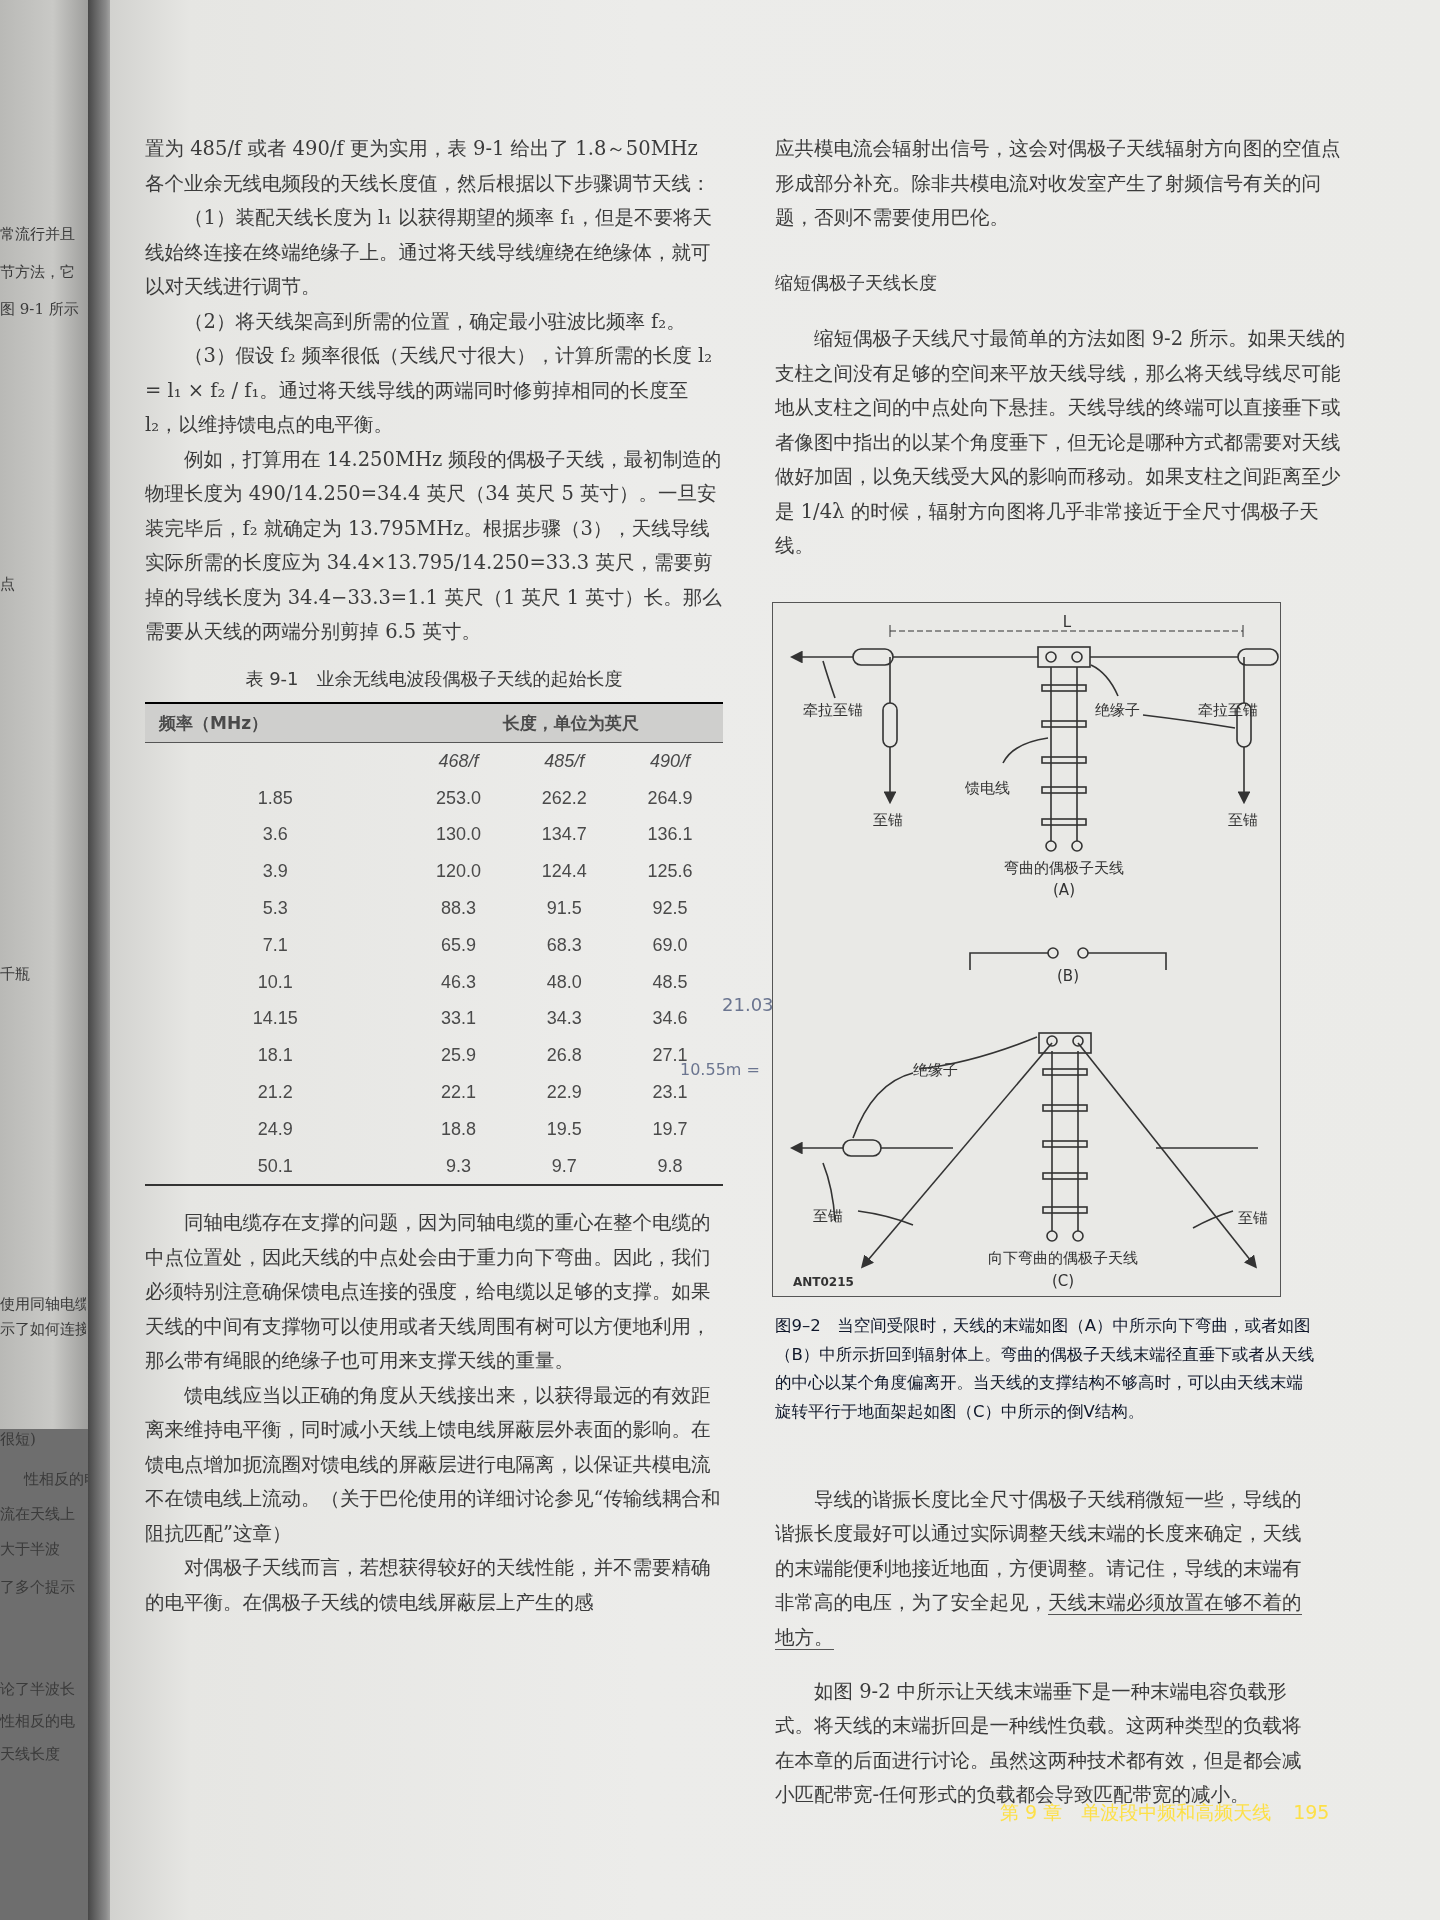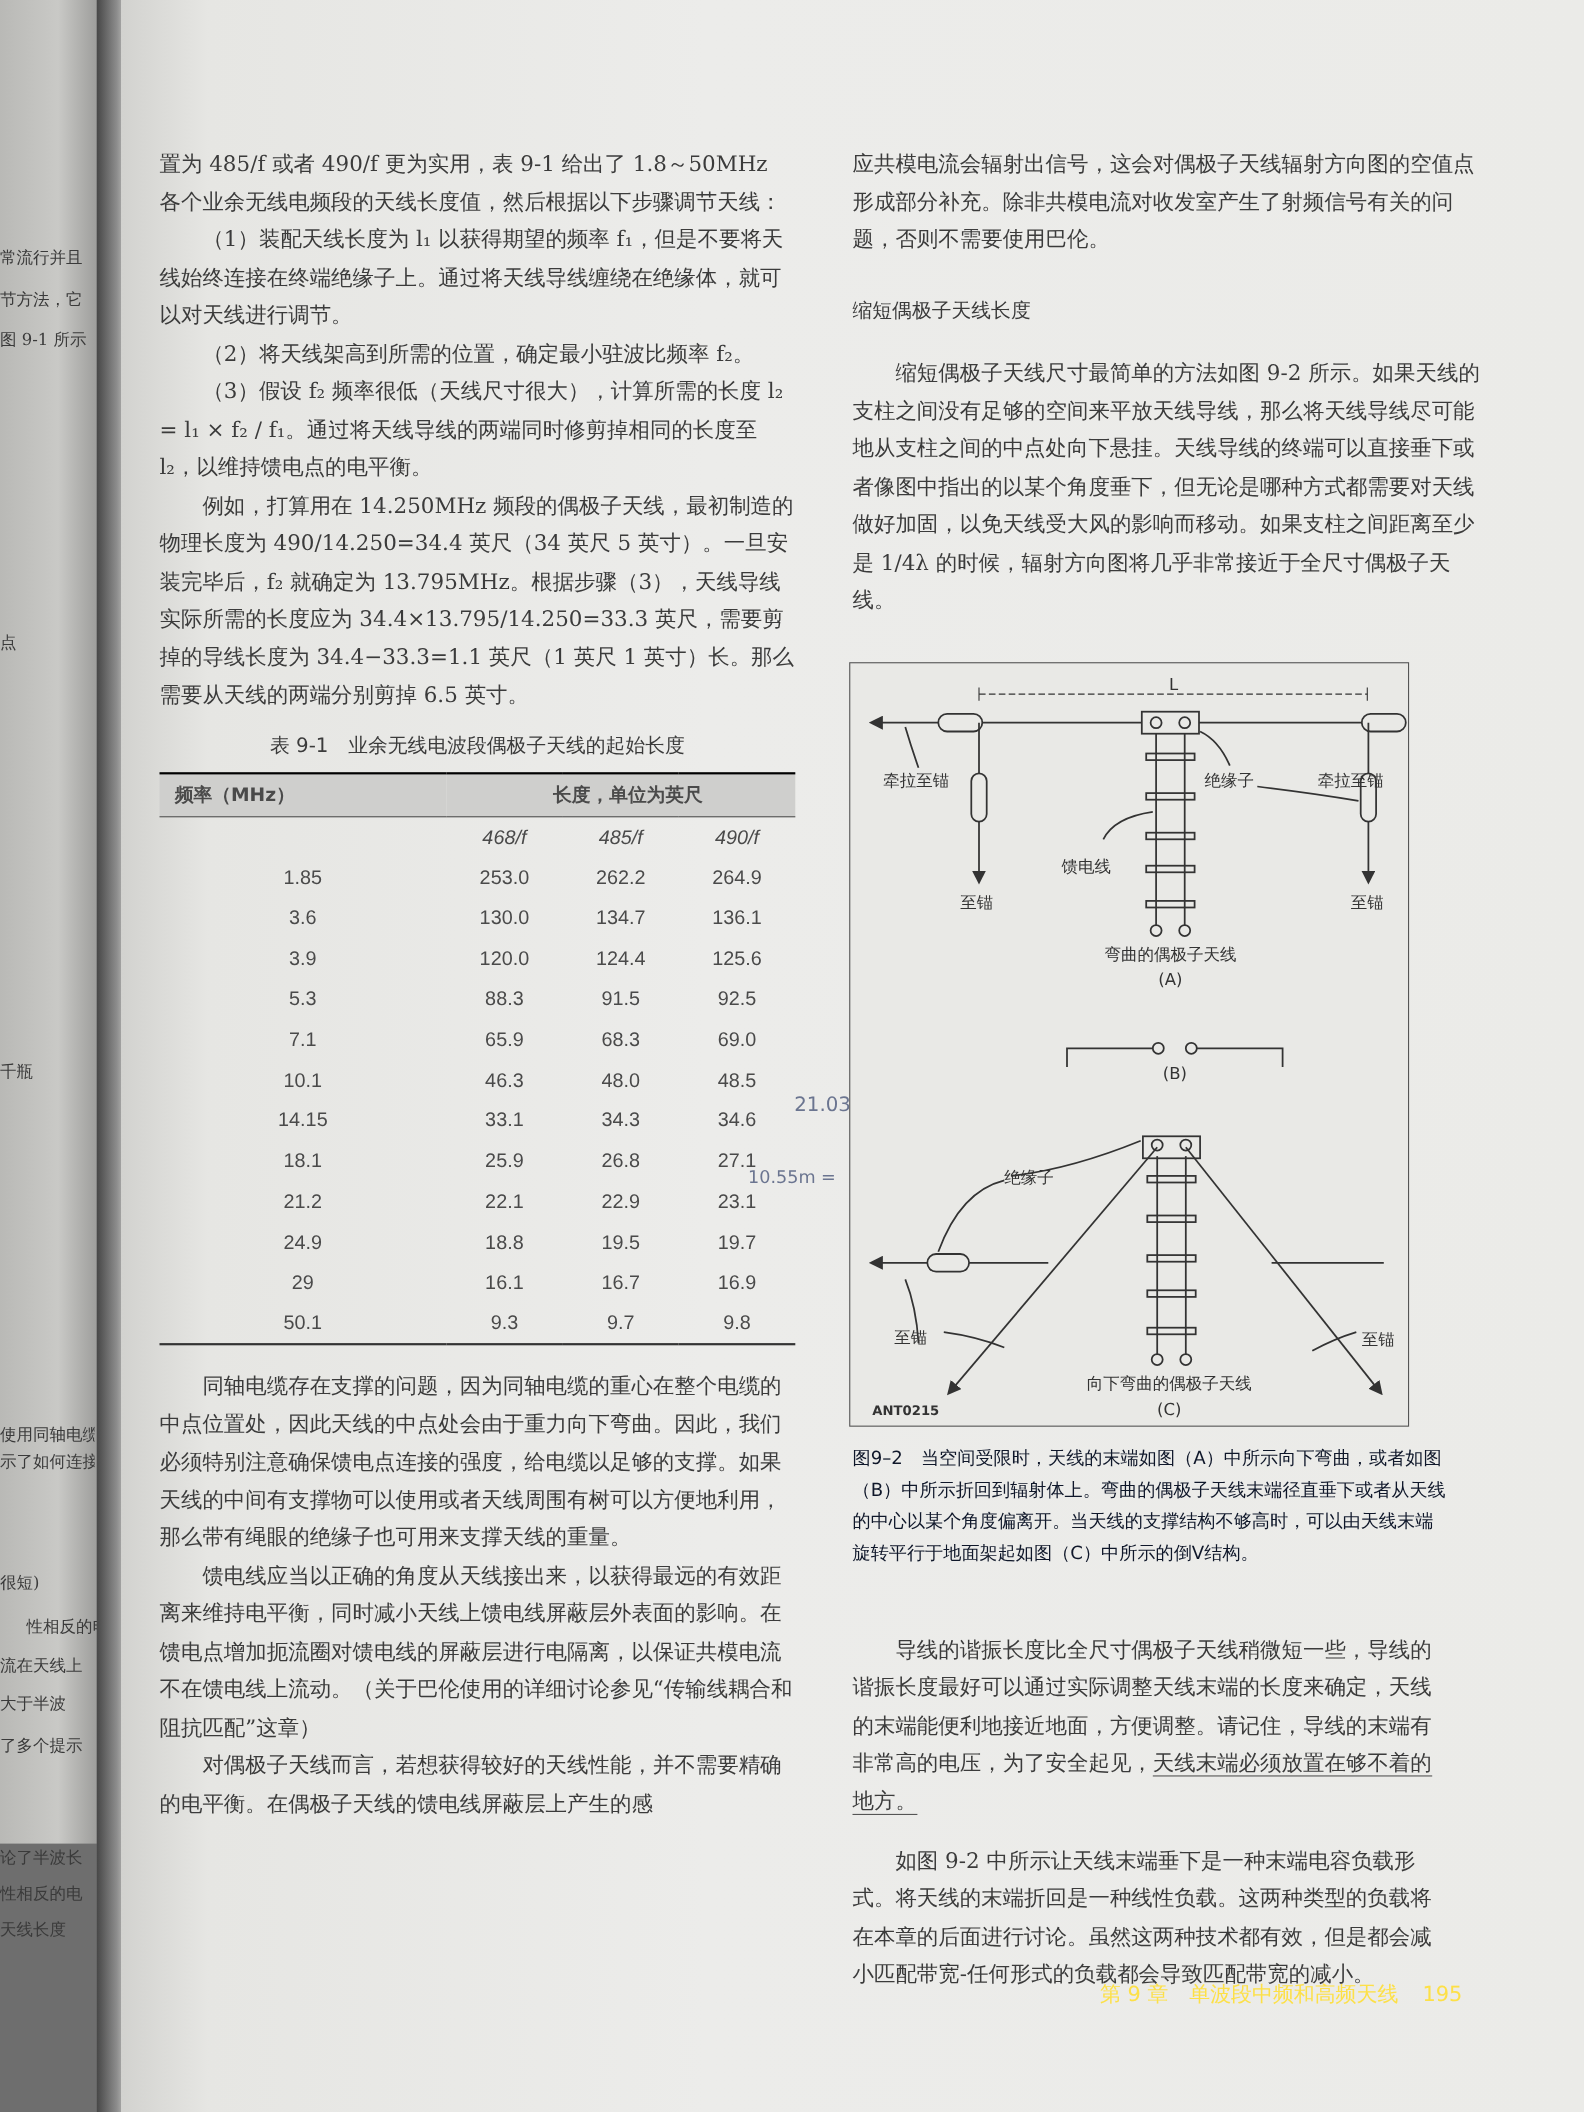"常流行并且" .prev-page { height: 1676px -> 1429px }
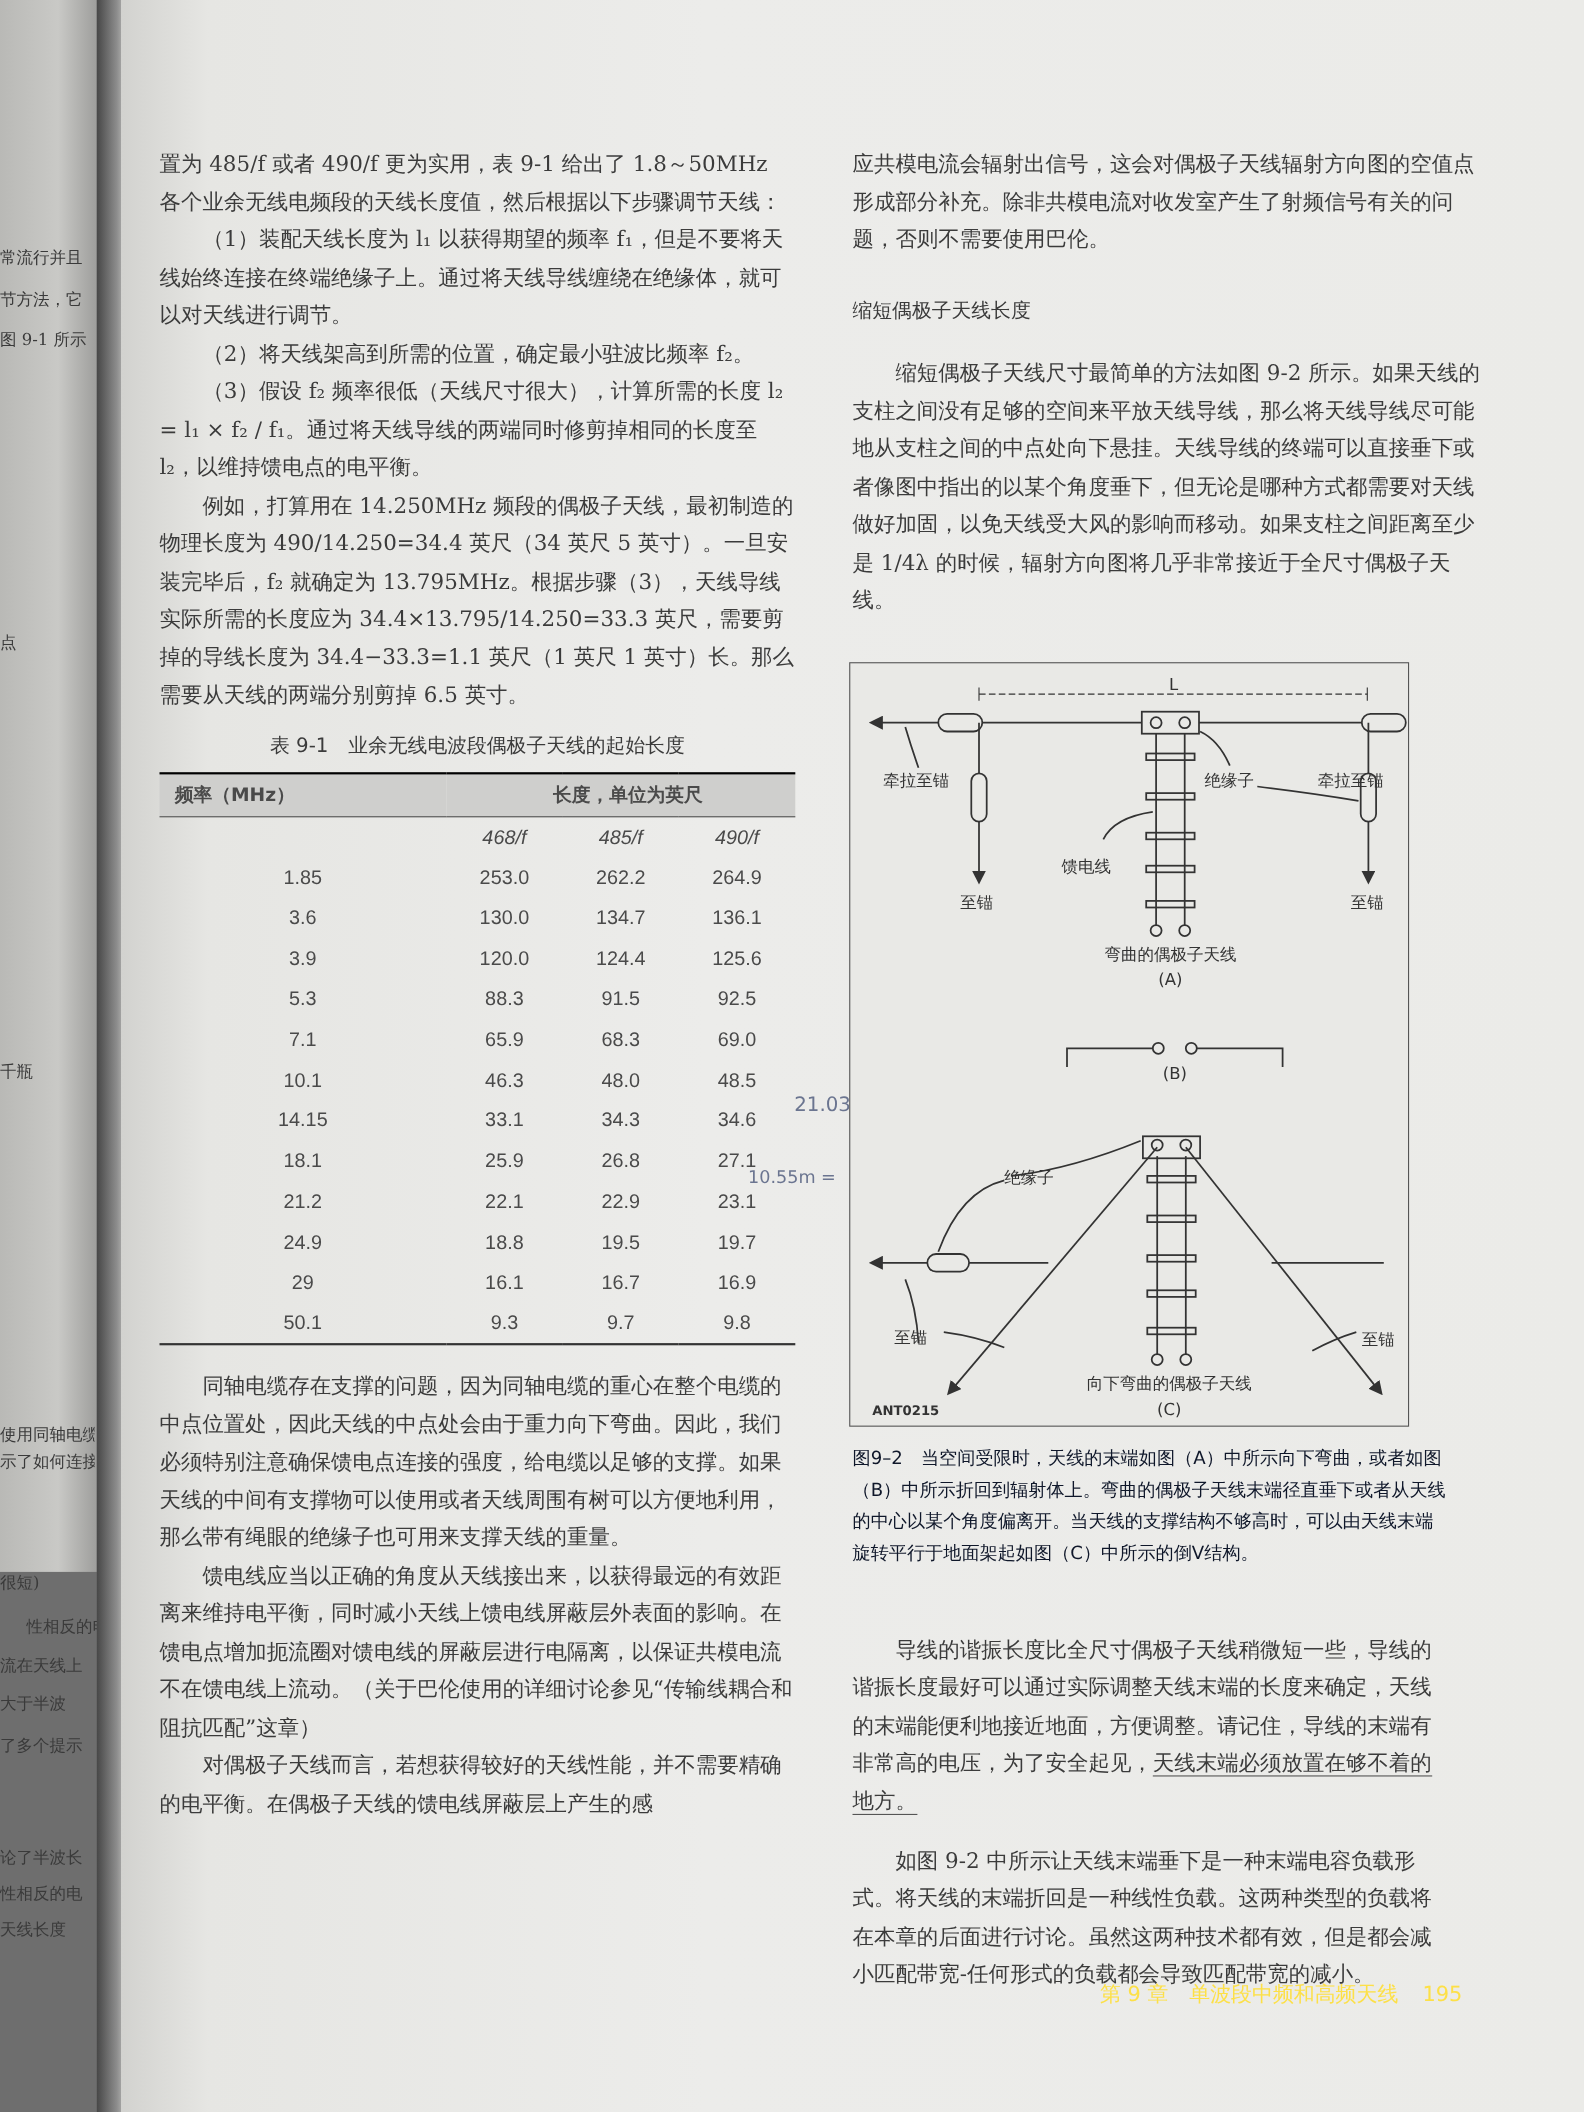"29" tr { html: <tr> <td>29</td> <td>16.1</td> <td>16.7</td> <td>16.9</td> </tr> -> none }
